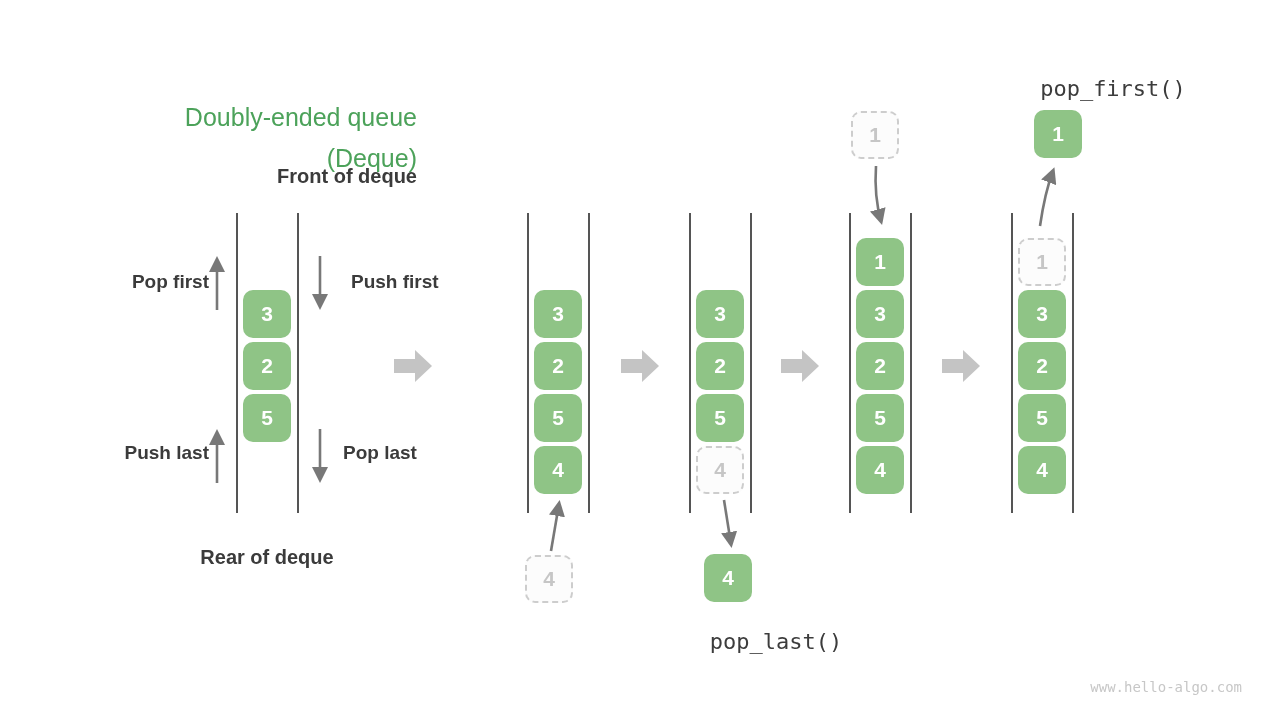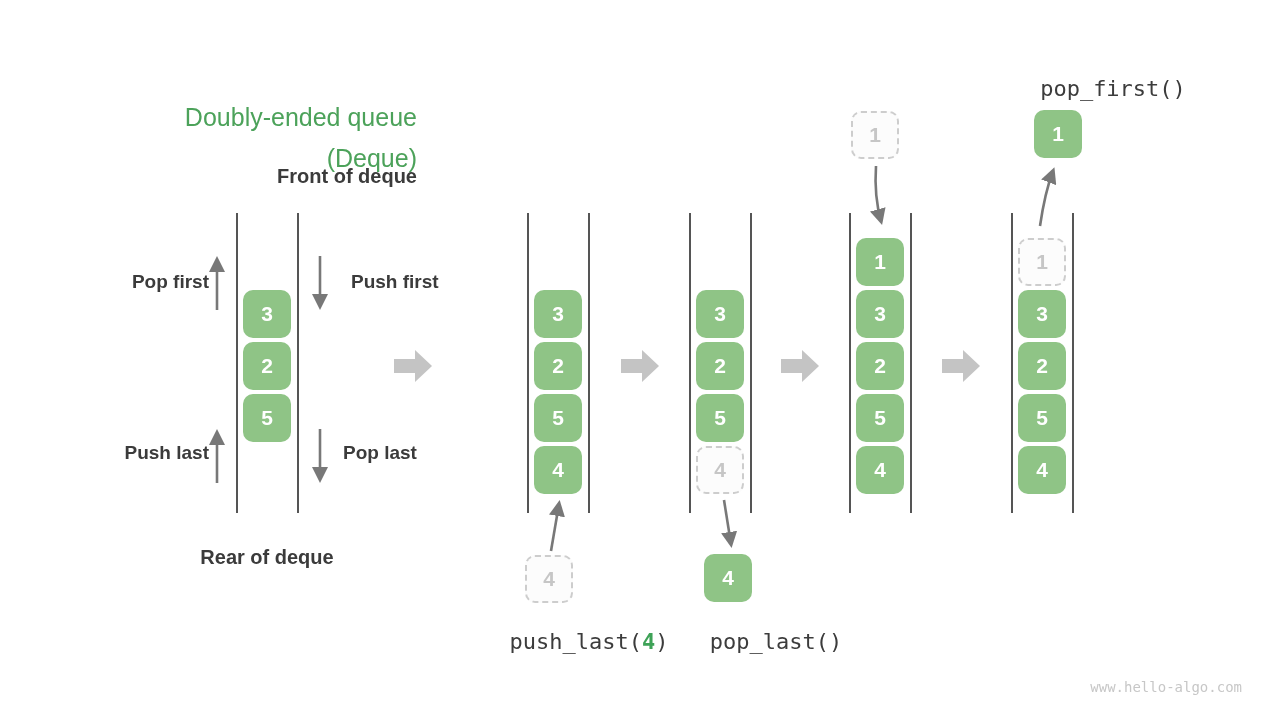"push_last(4)" div.code { html: <div><span>push_last(</span><span>4</span><span>)</span></div> -> none }
